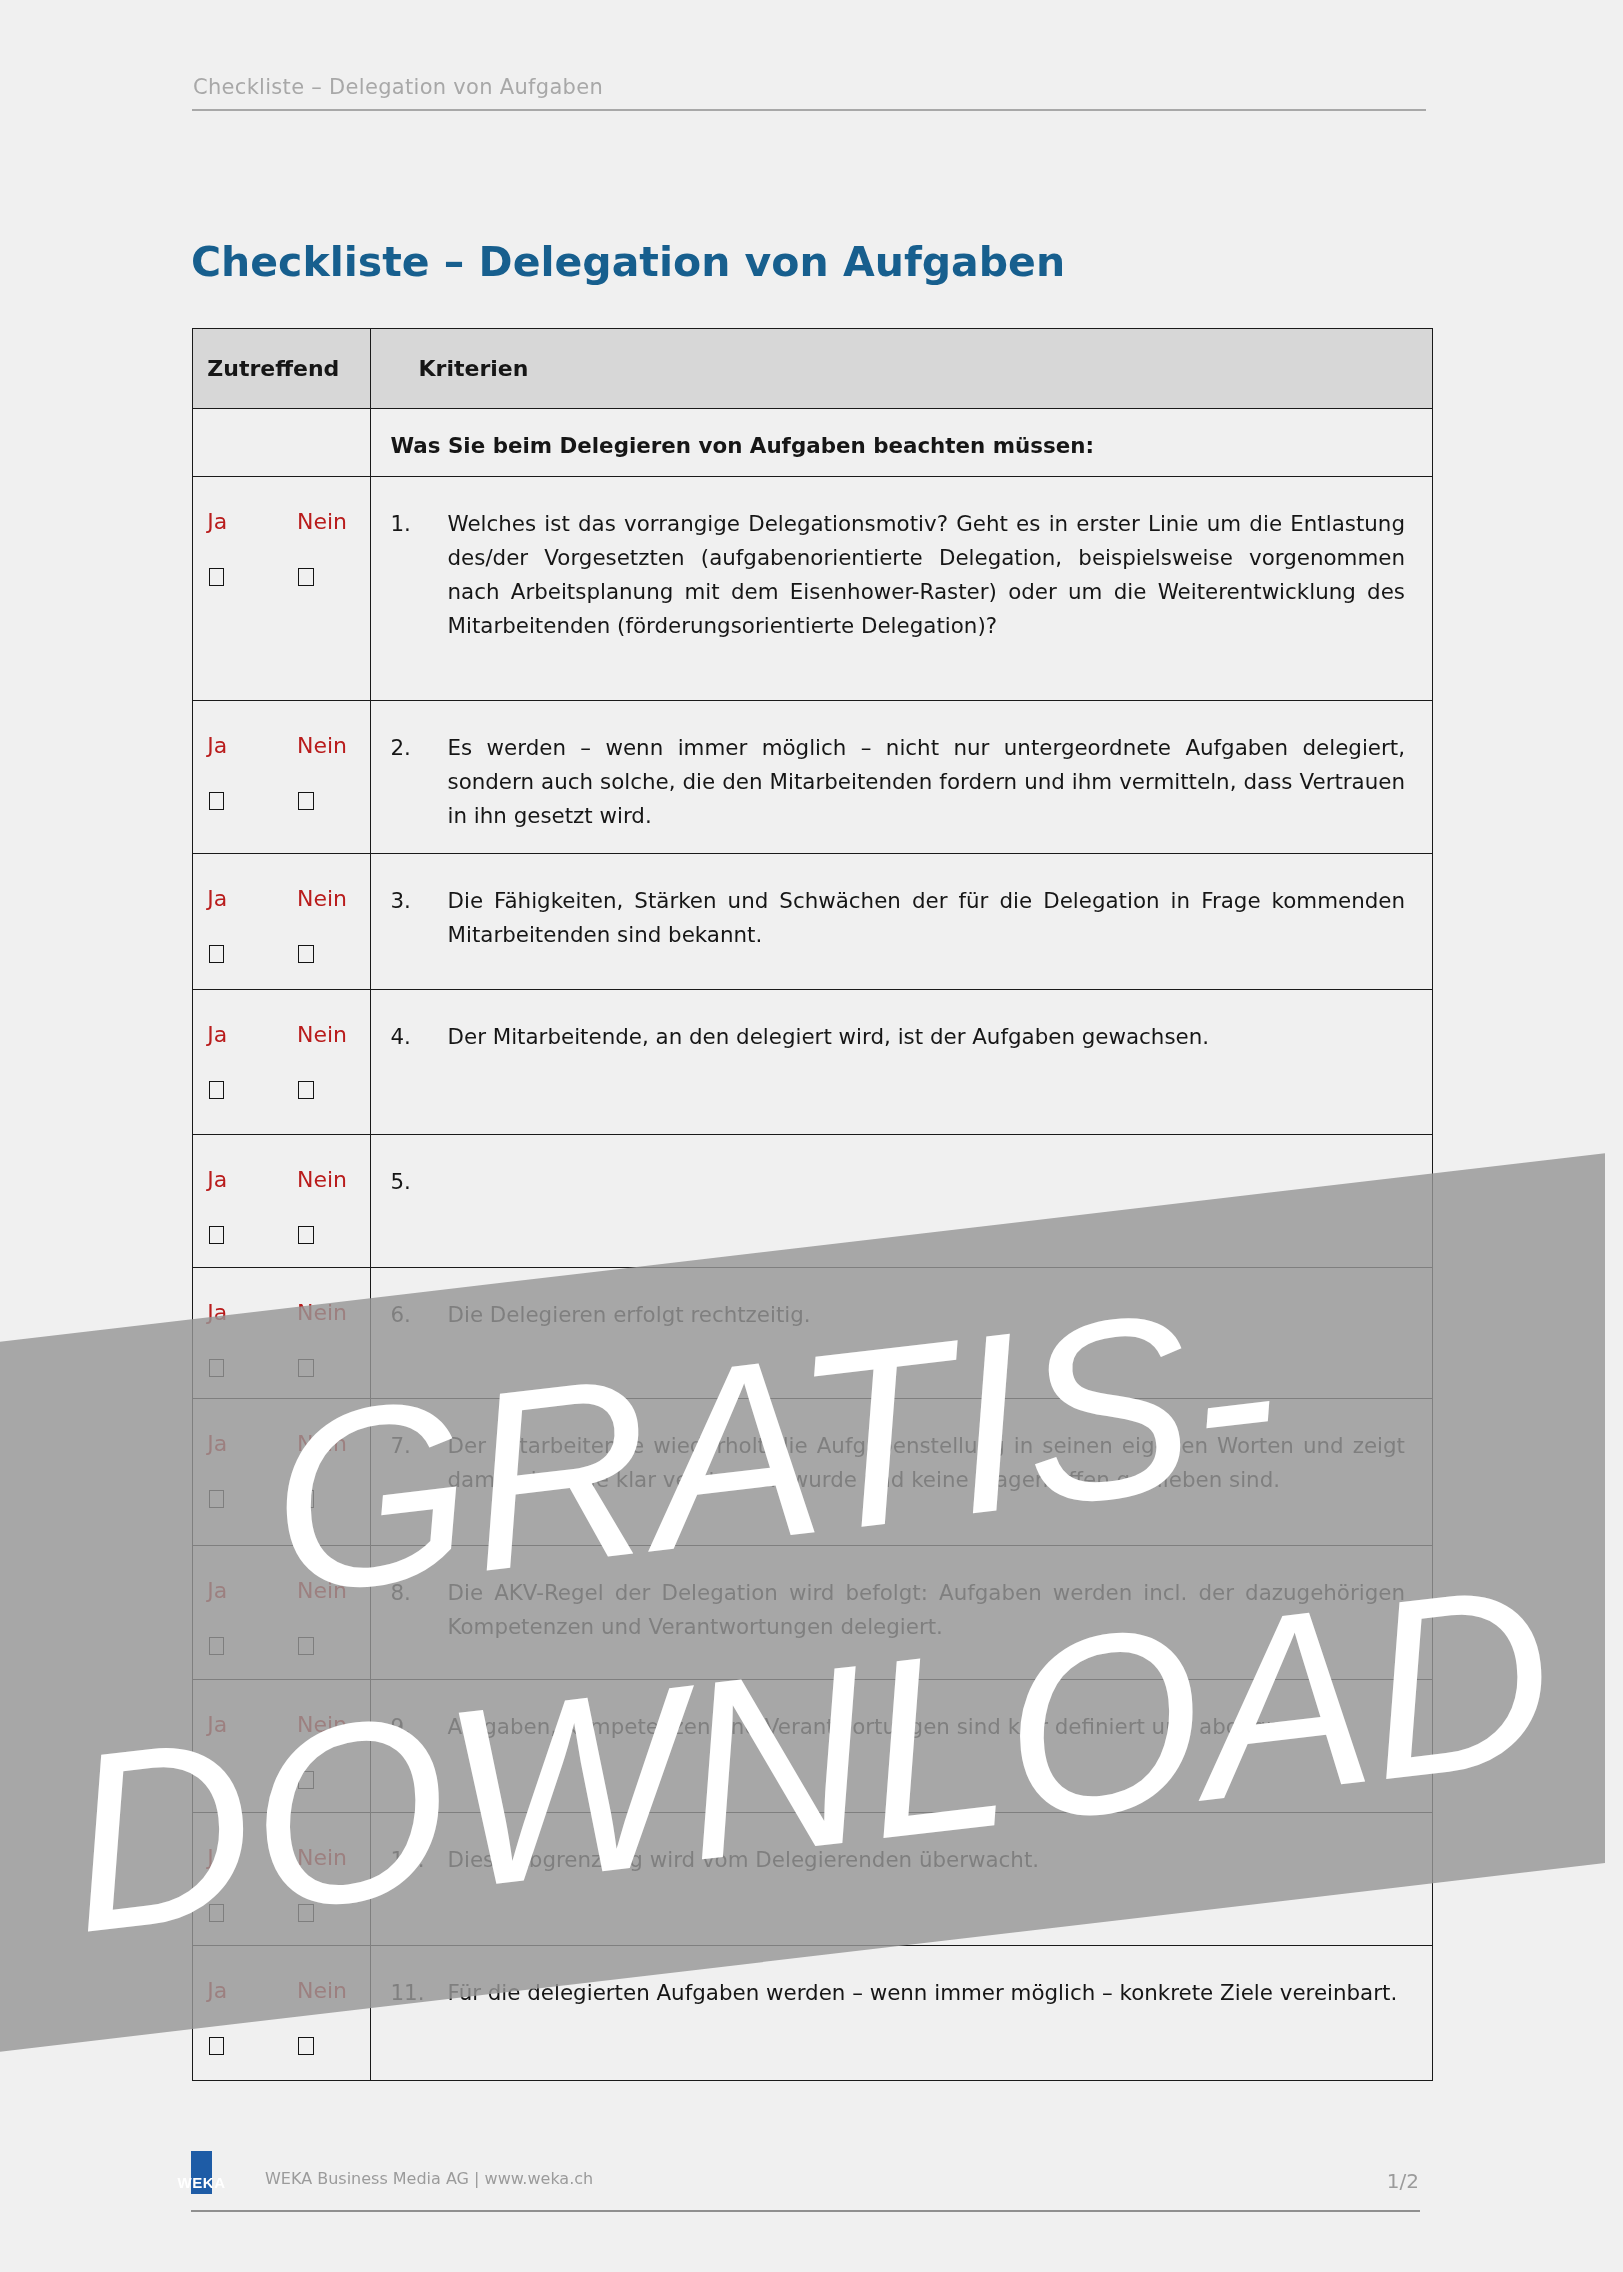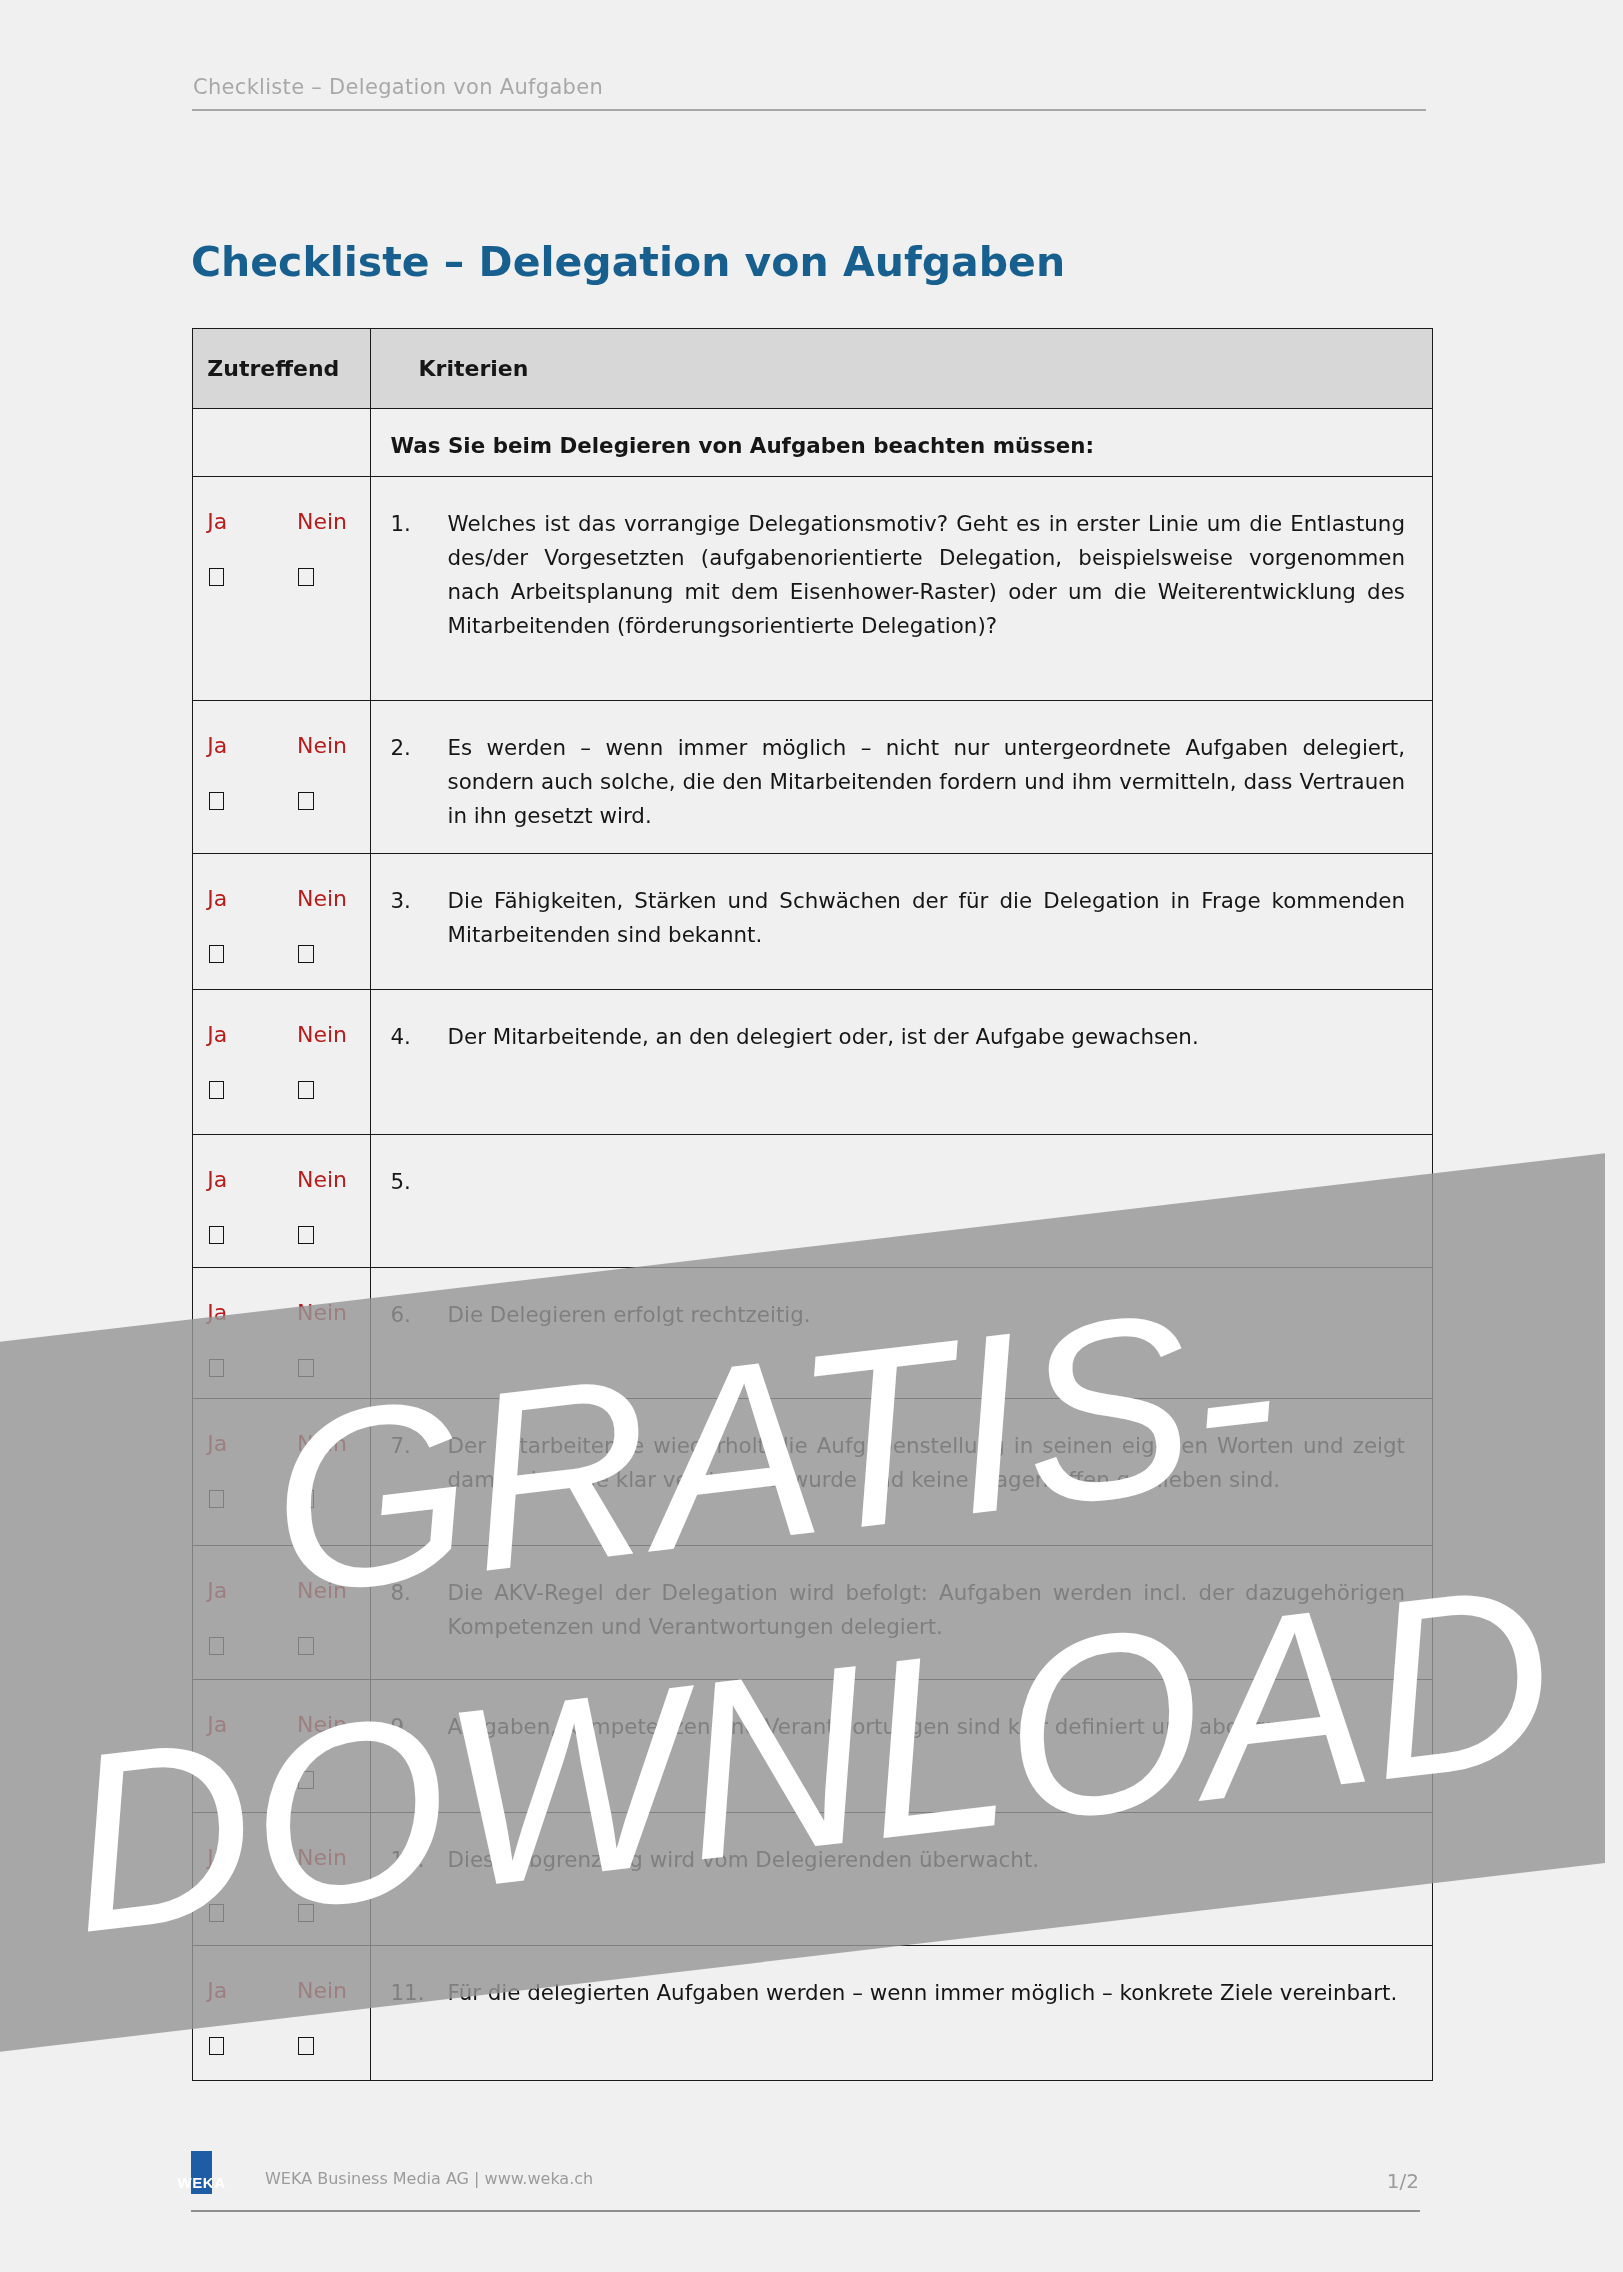"Der Mitarbeitende, an den delegiert" span.crit-text { text: oder, ist der Aufgabe -> wird, ist der Aufgaben }
